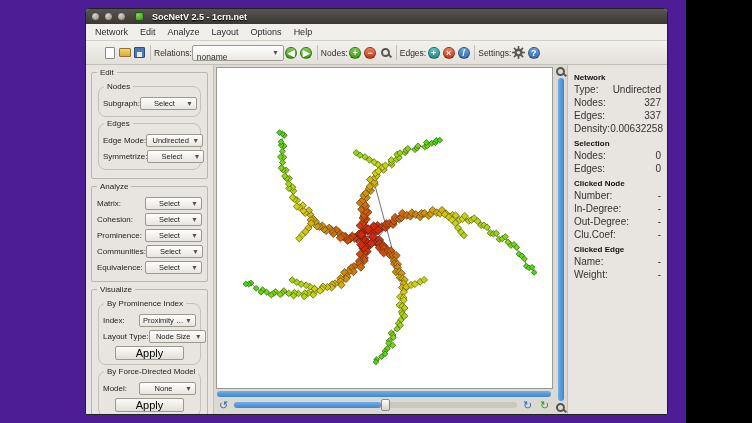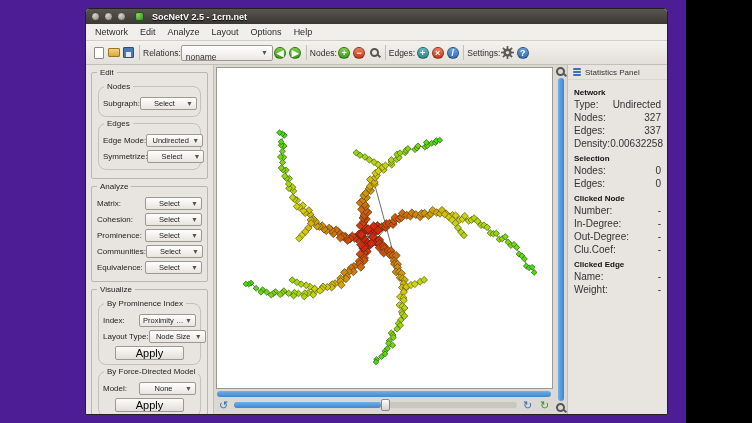"Relations:" .toolbar { padding: 0 5px -> 0 16px }
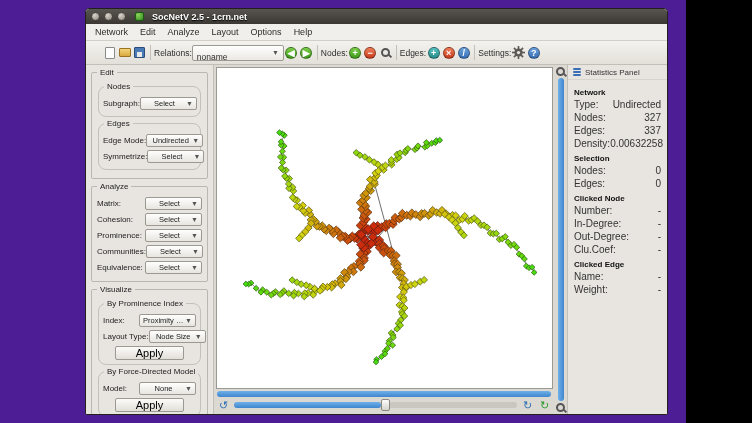"Statistics Panel" div.panel-header { html: <div> <span> <i></i> <i></i> <i></i> </span> <span>Statistics Panel</span> </div> -> none }
